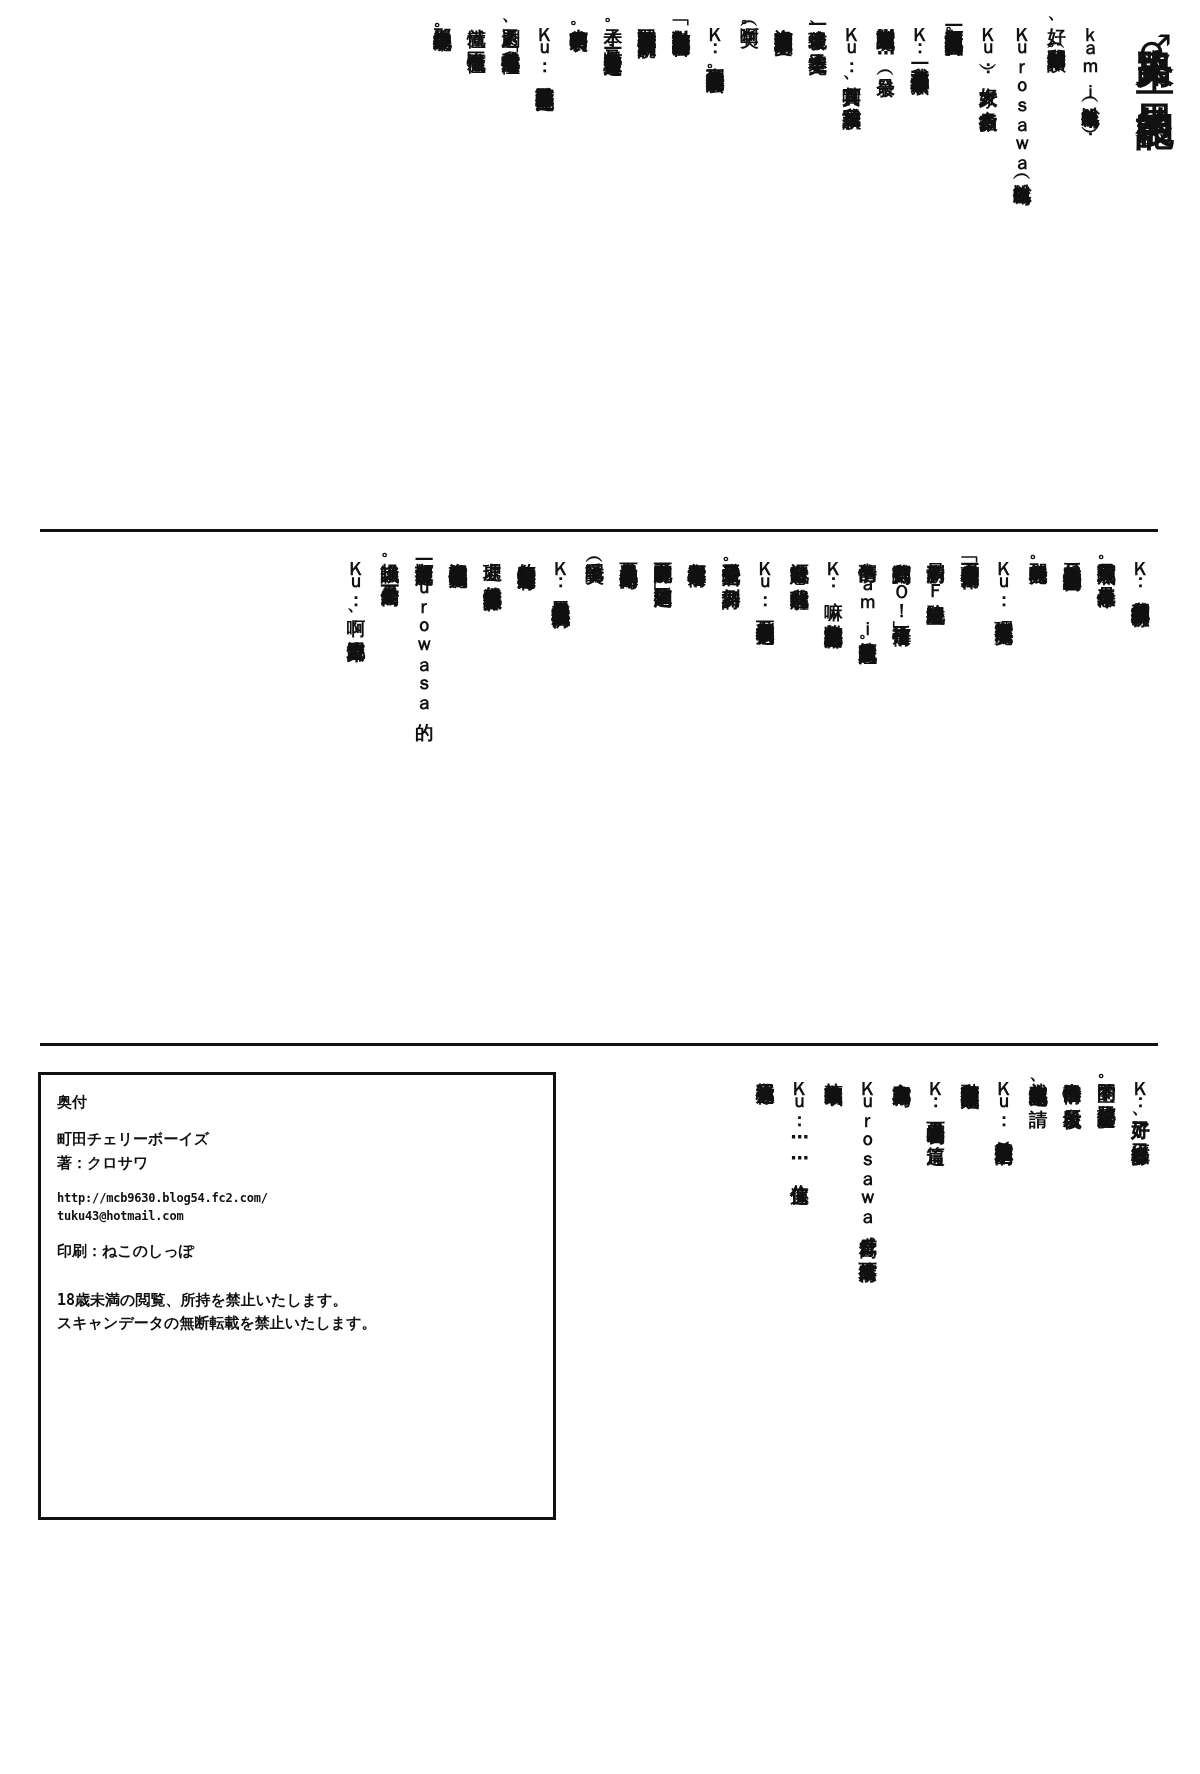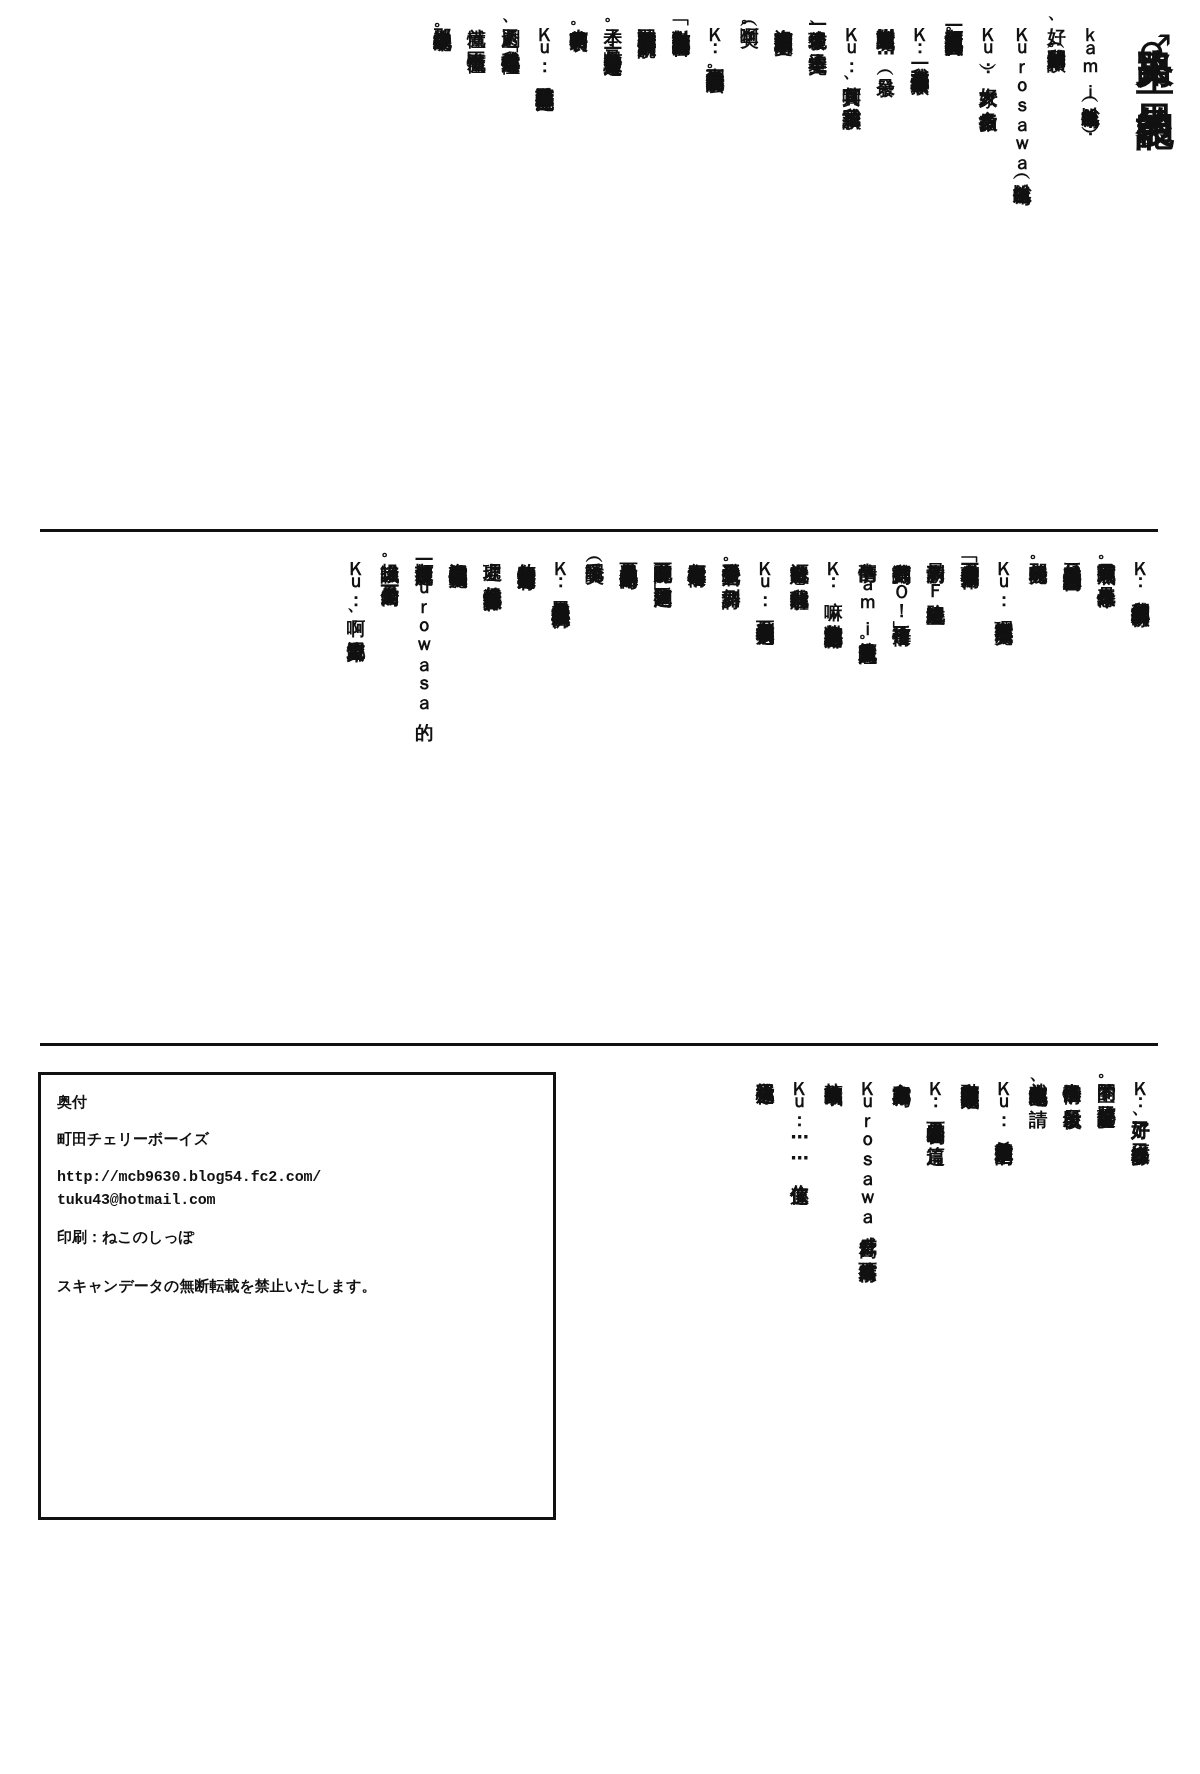"著：クロサワ" div.line { html: none -> <div>著：クロサワ</div> }
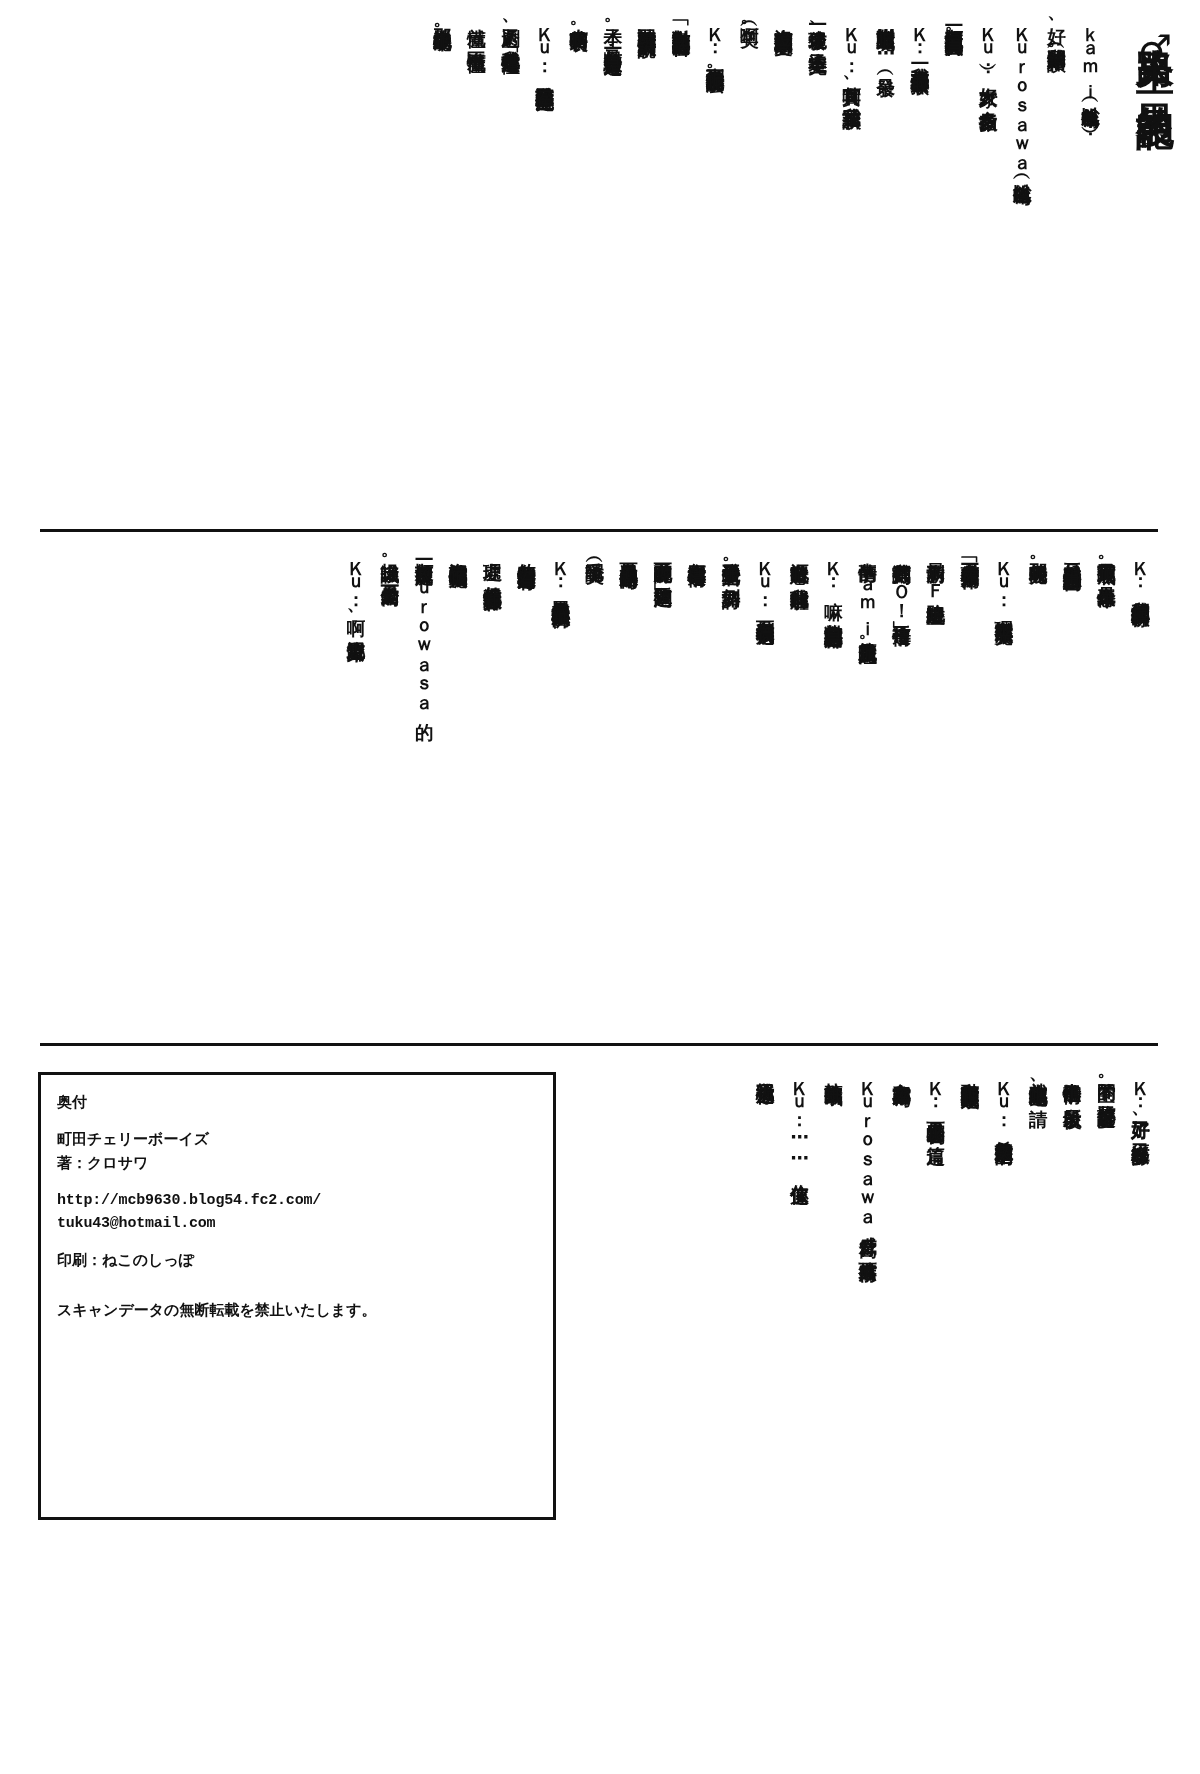"http://mcb9630.blog54.fc2.com/" .urls .line { font-family: Liberation Mono, monospace -> none; font-size: 15px -> 12px }
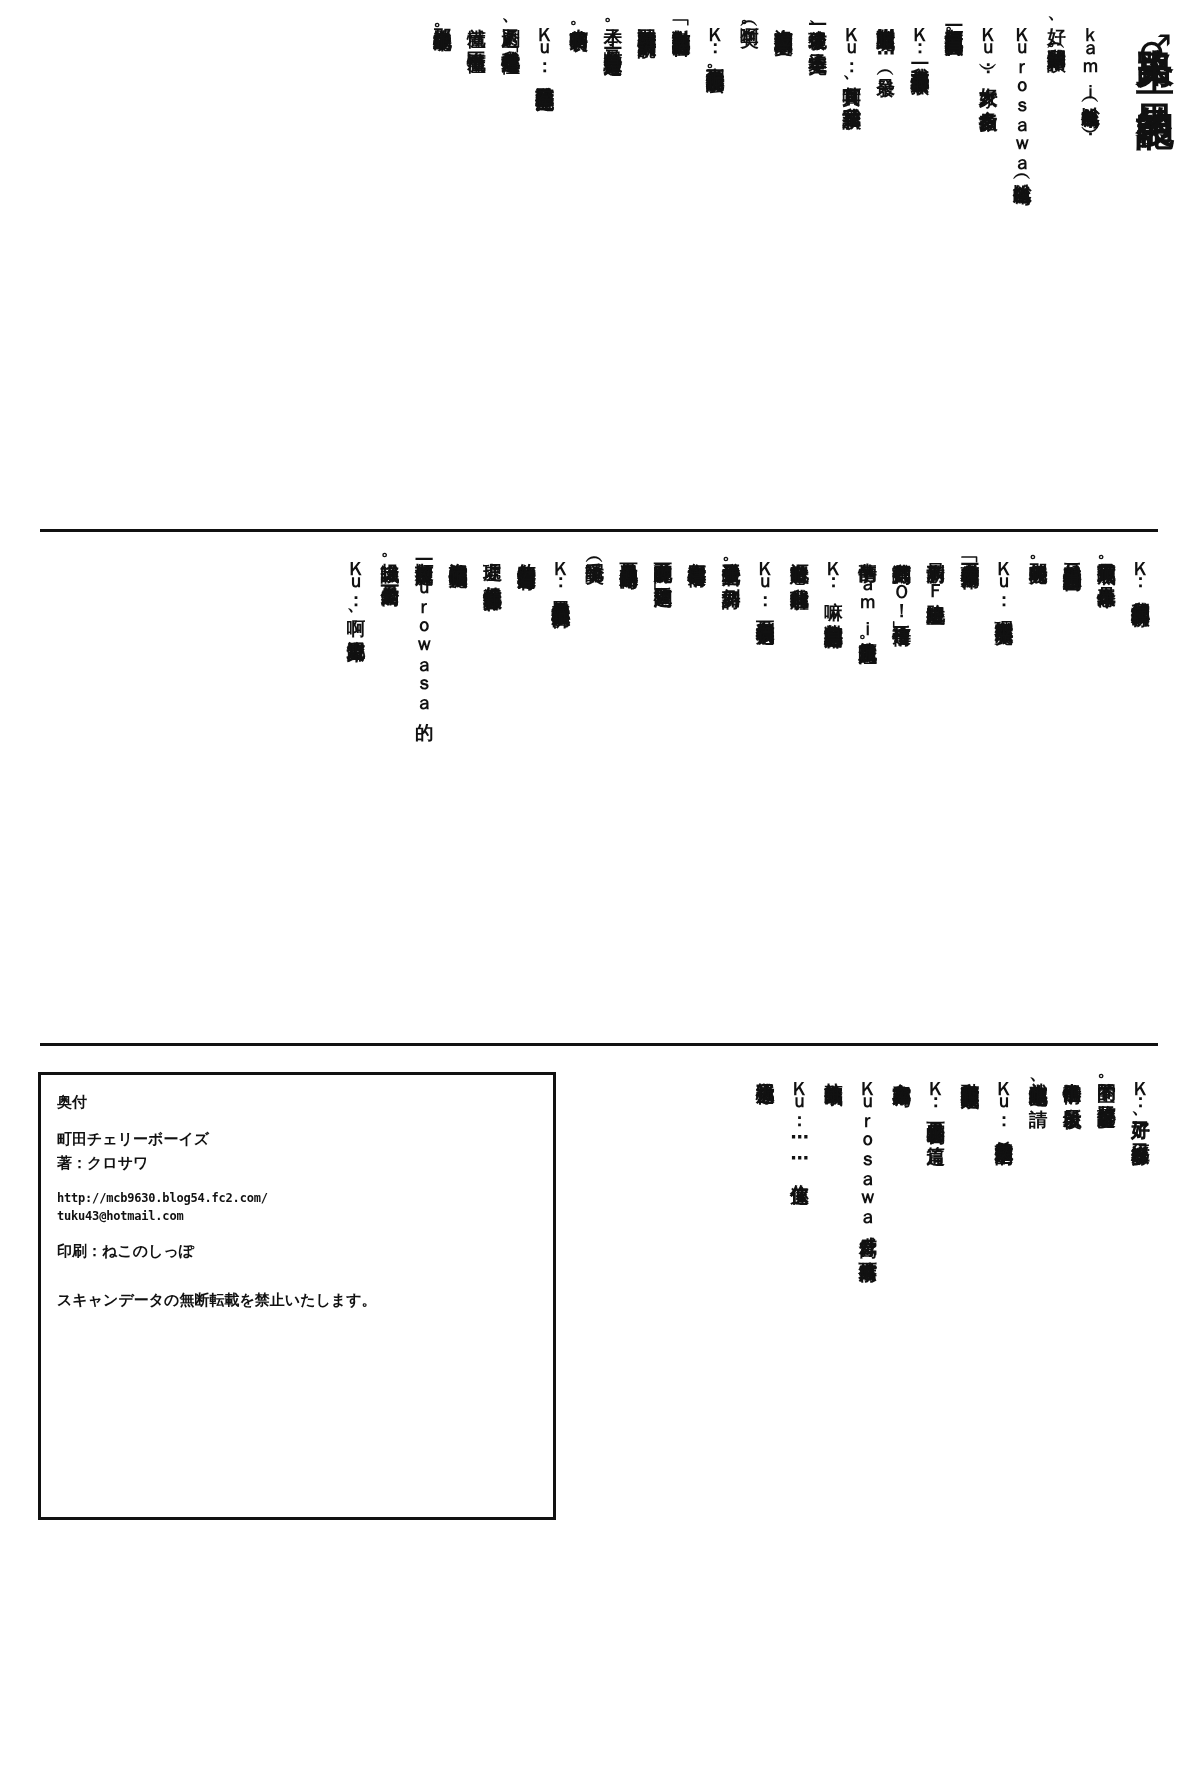"18歳未満の閲覧、所持を禁止いたします。" div.line { html: none -> <div>18歳未満の閲覧、所持を禁止いたします。</div> }
